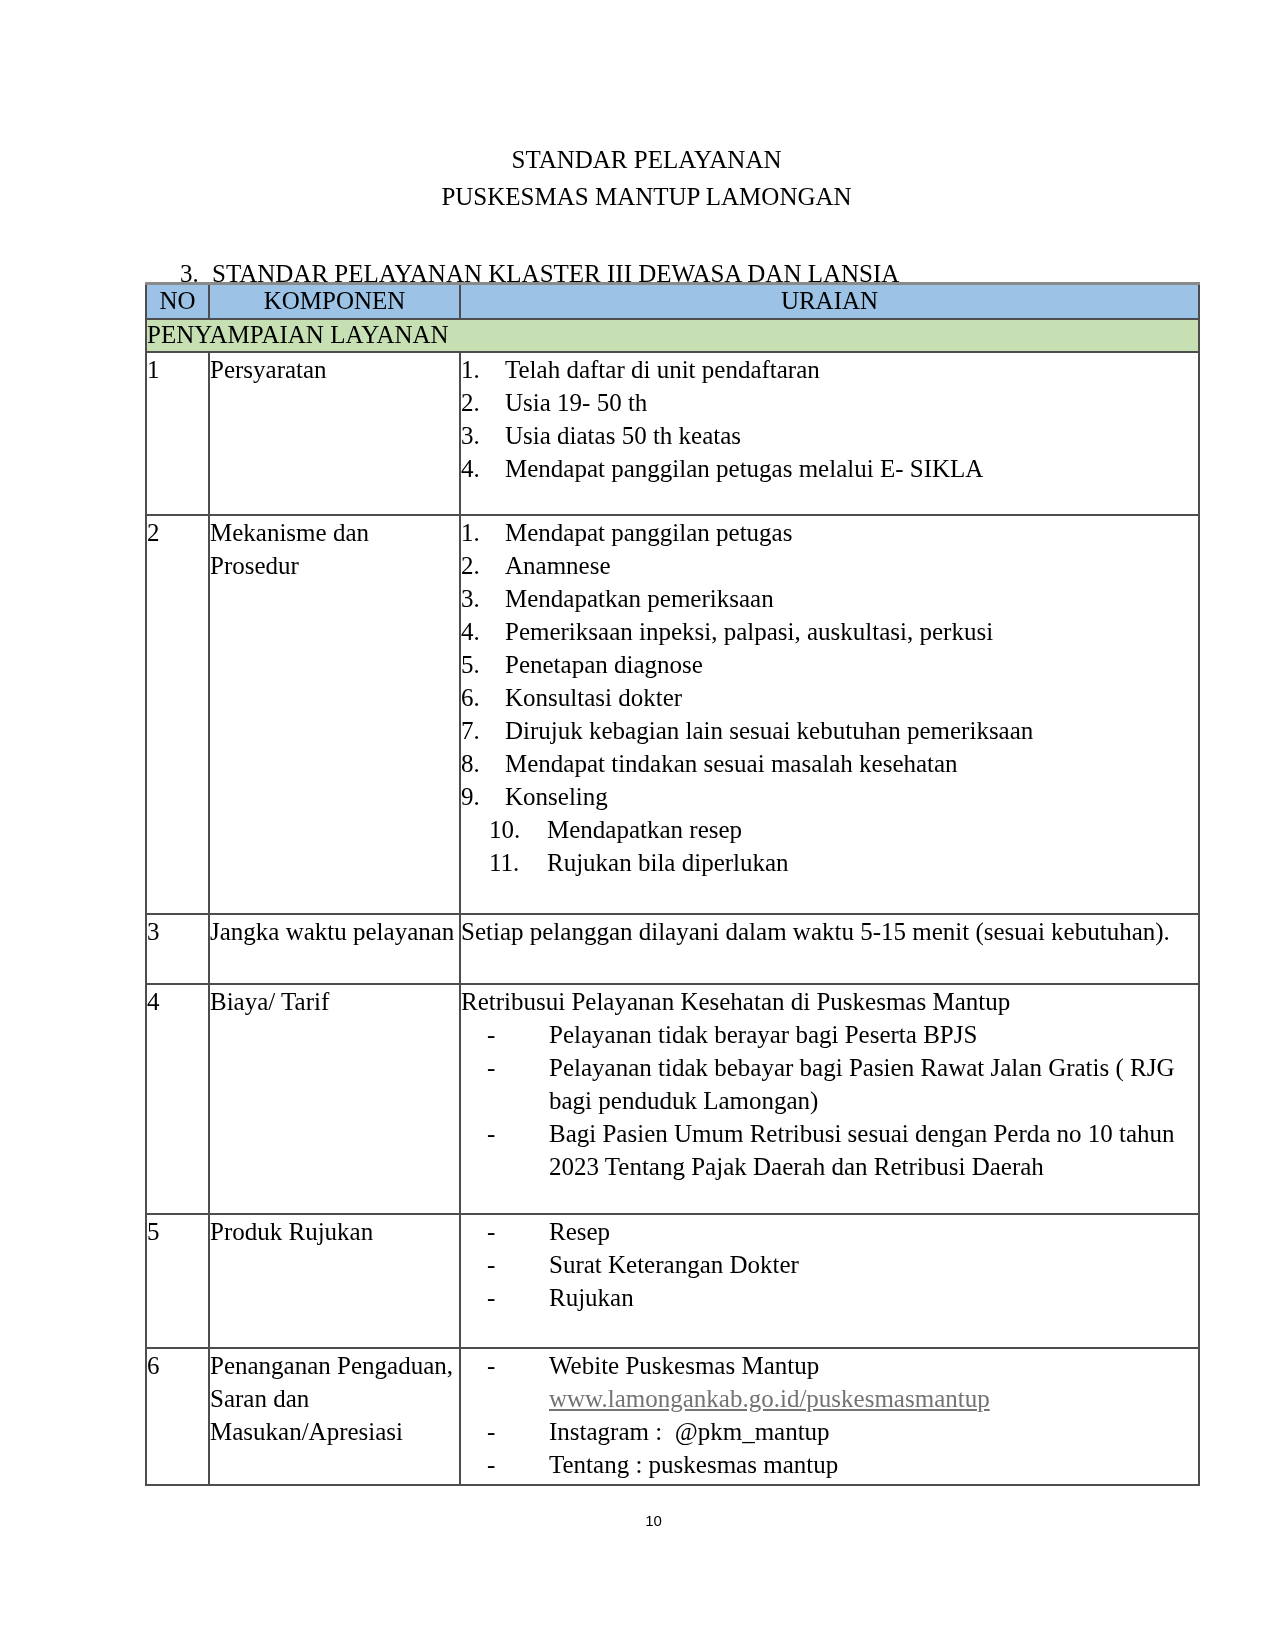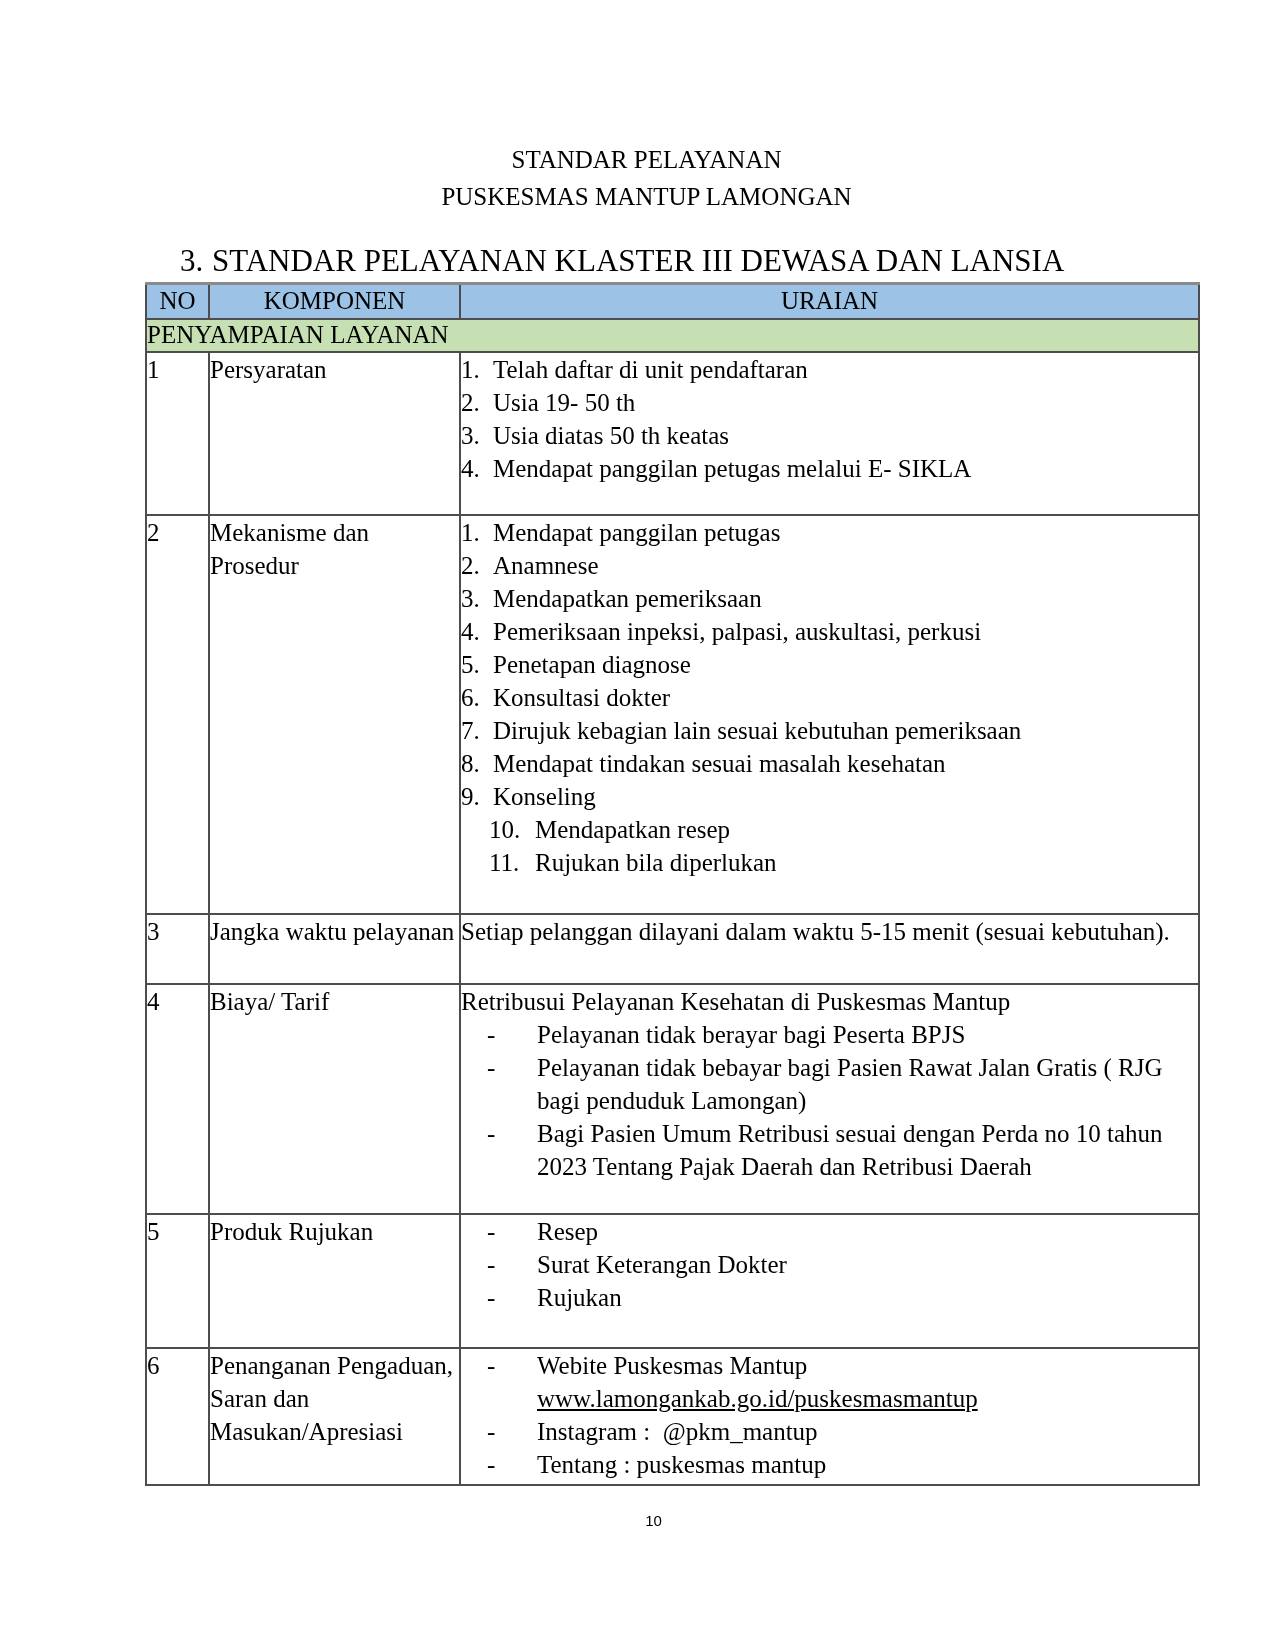"3. STANDAR PELAYANAN KLASTER III" .section-heading { font-size: 31px -> 25px; top: 244px -> 257px }
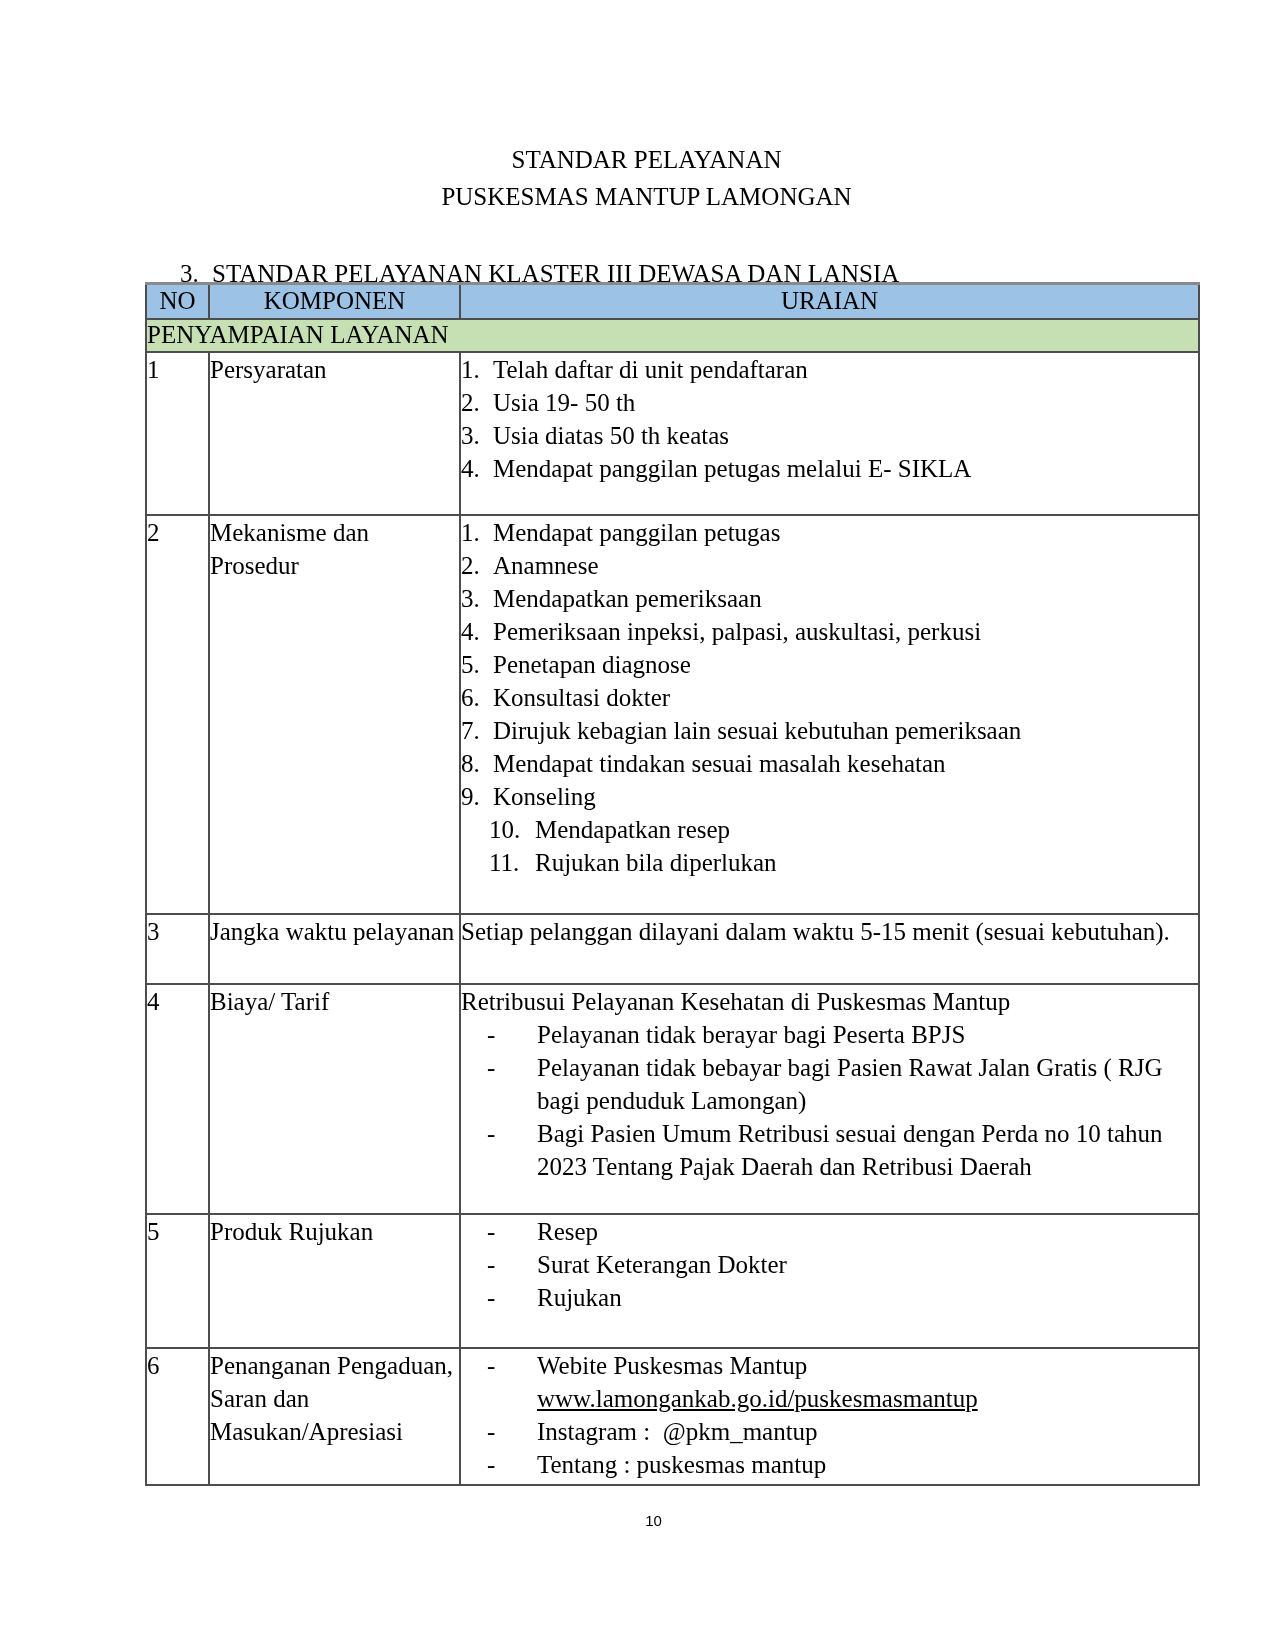"Telah daftar di unit pendaftaran" .oli .t, .dash-item .t { margin-left: none -> 12px }
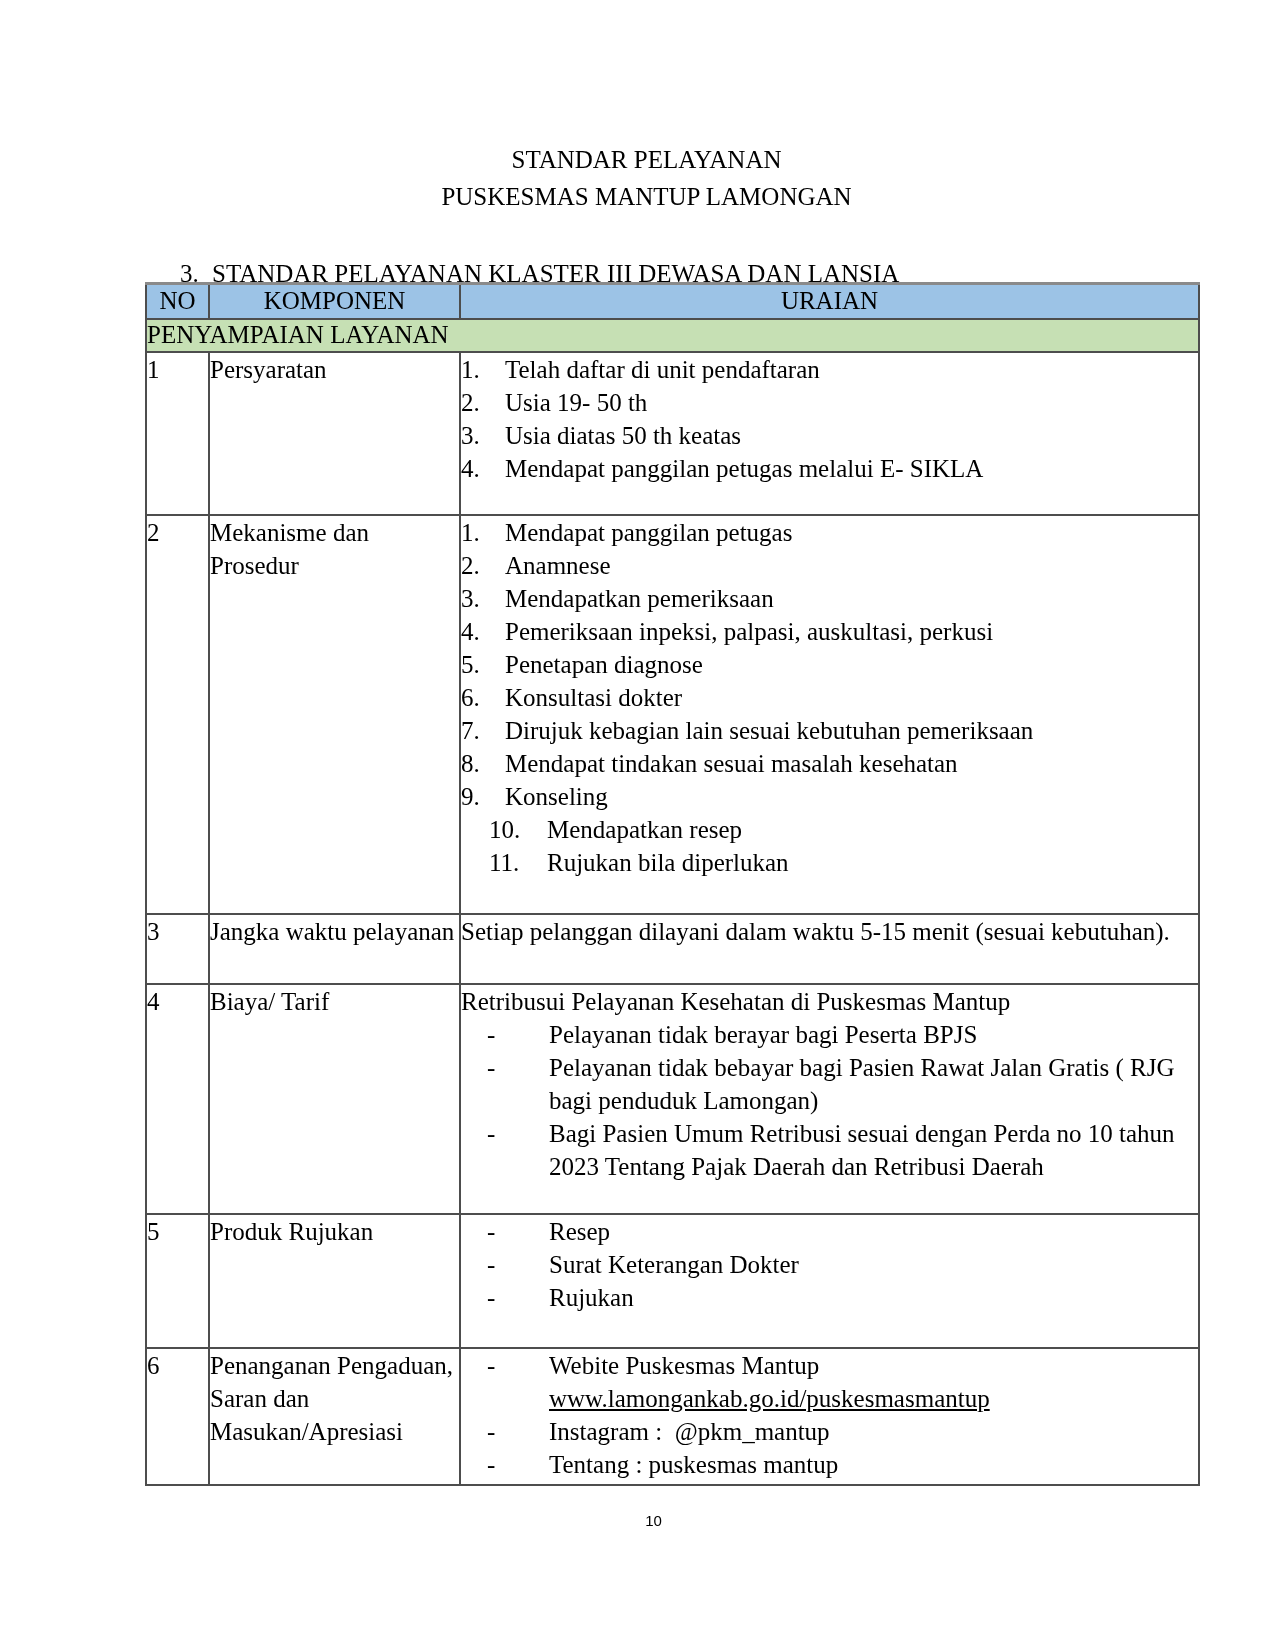"www.lamongankab.go.id/puskesmasmantup" .link { color: #000000 -> #737373 }
